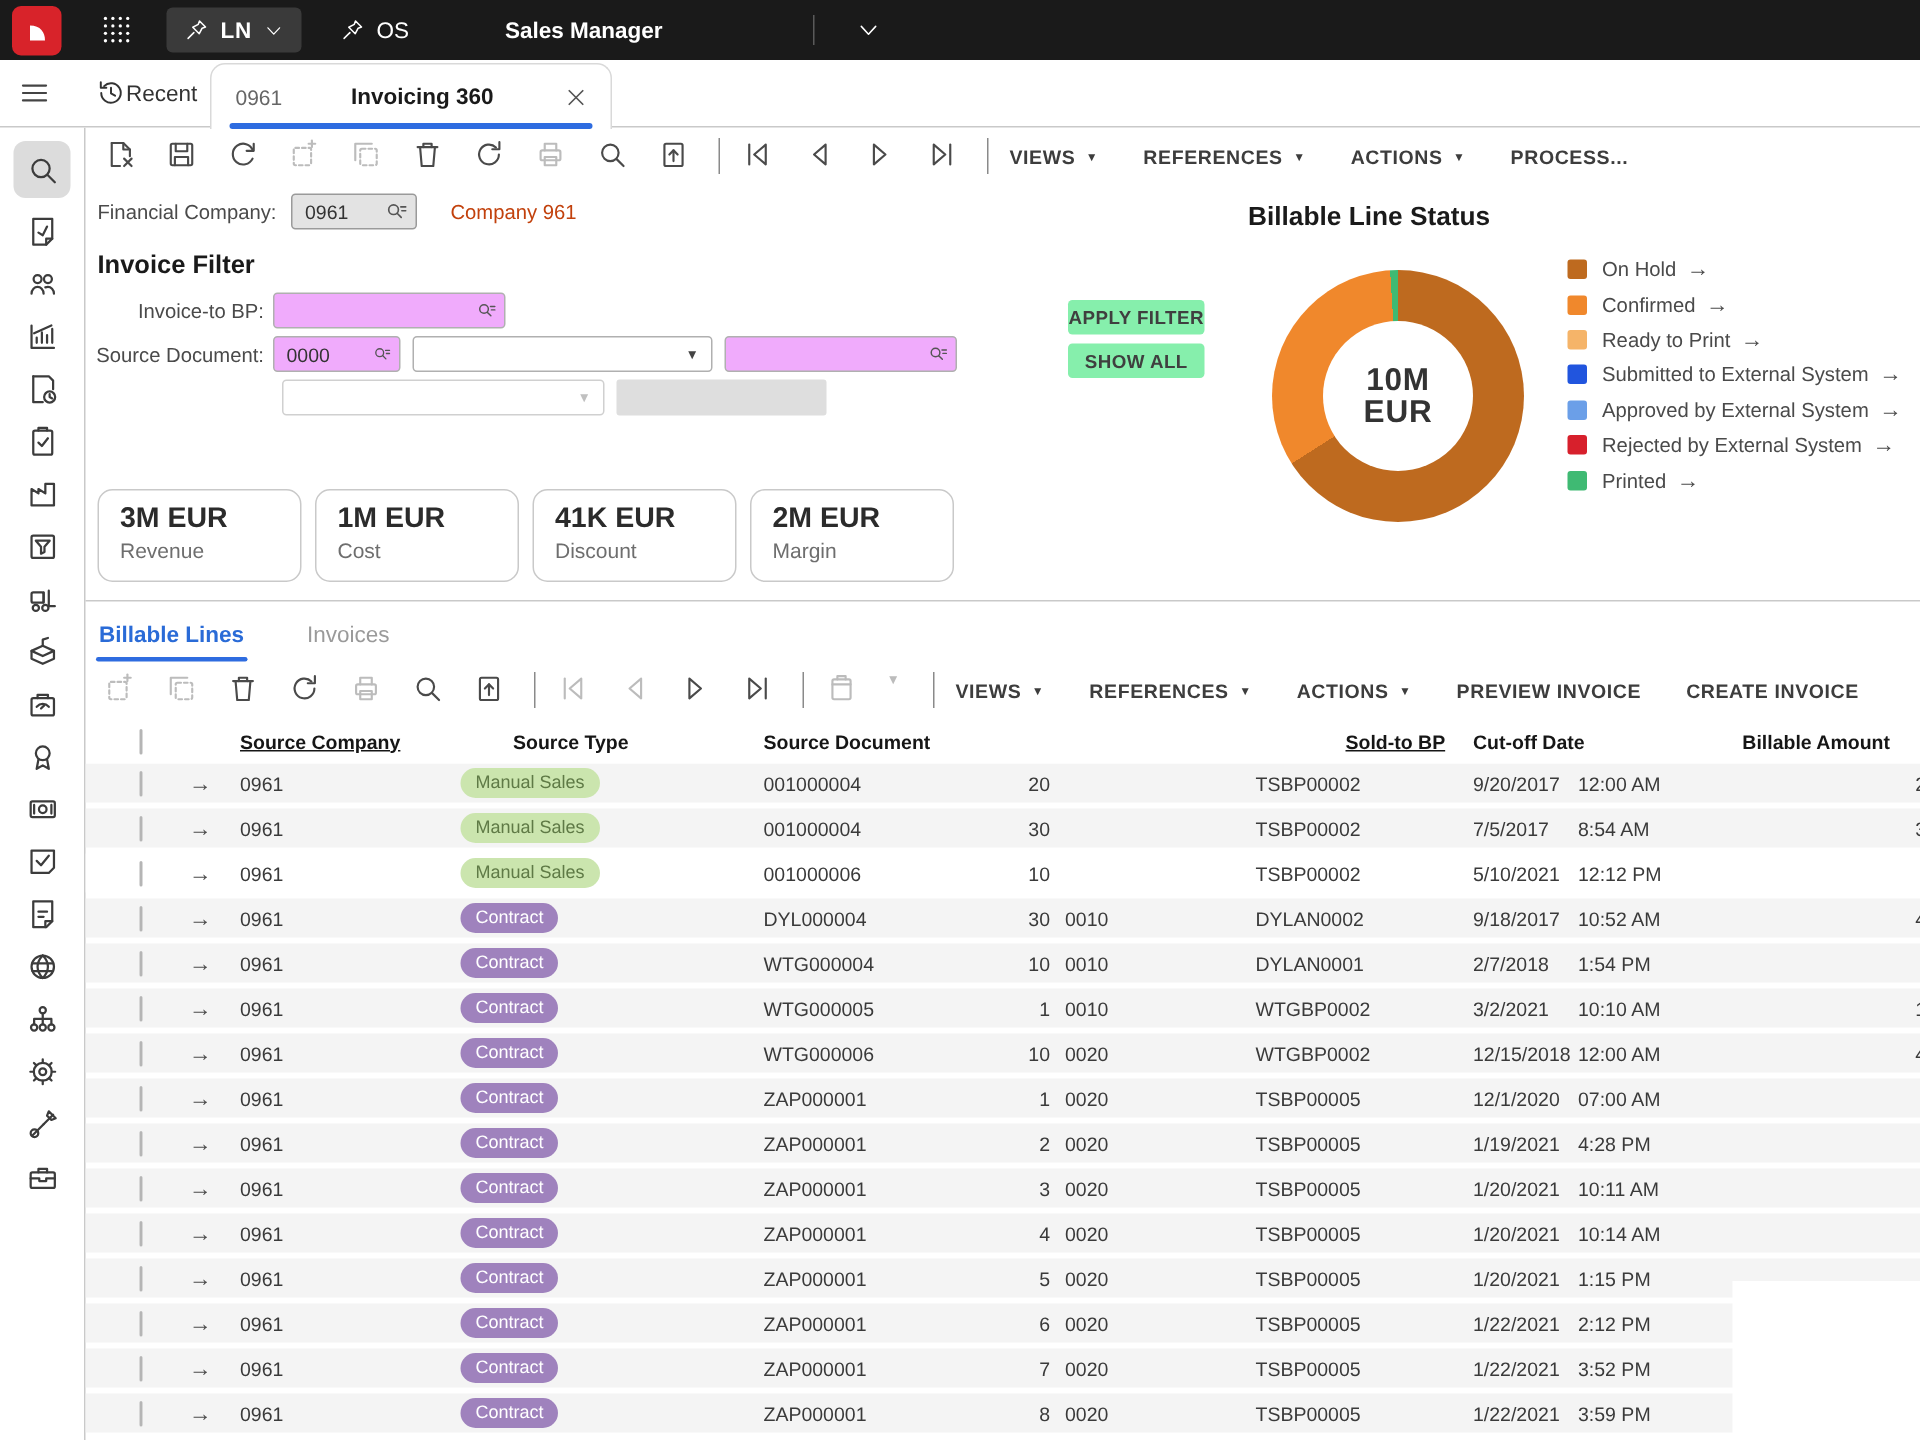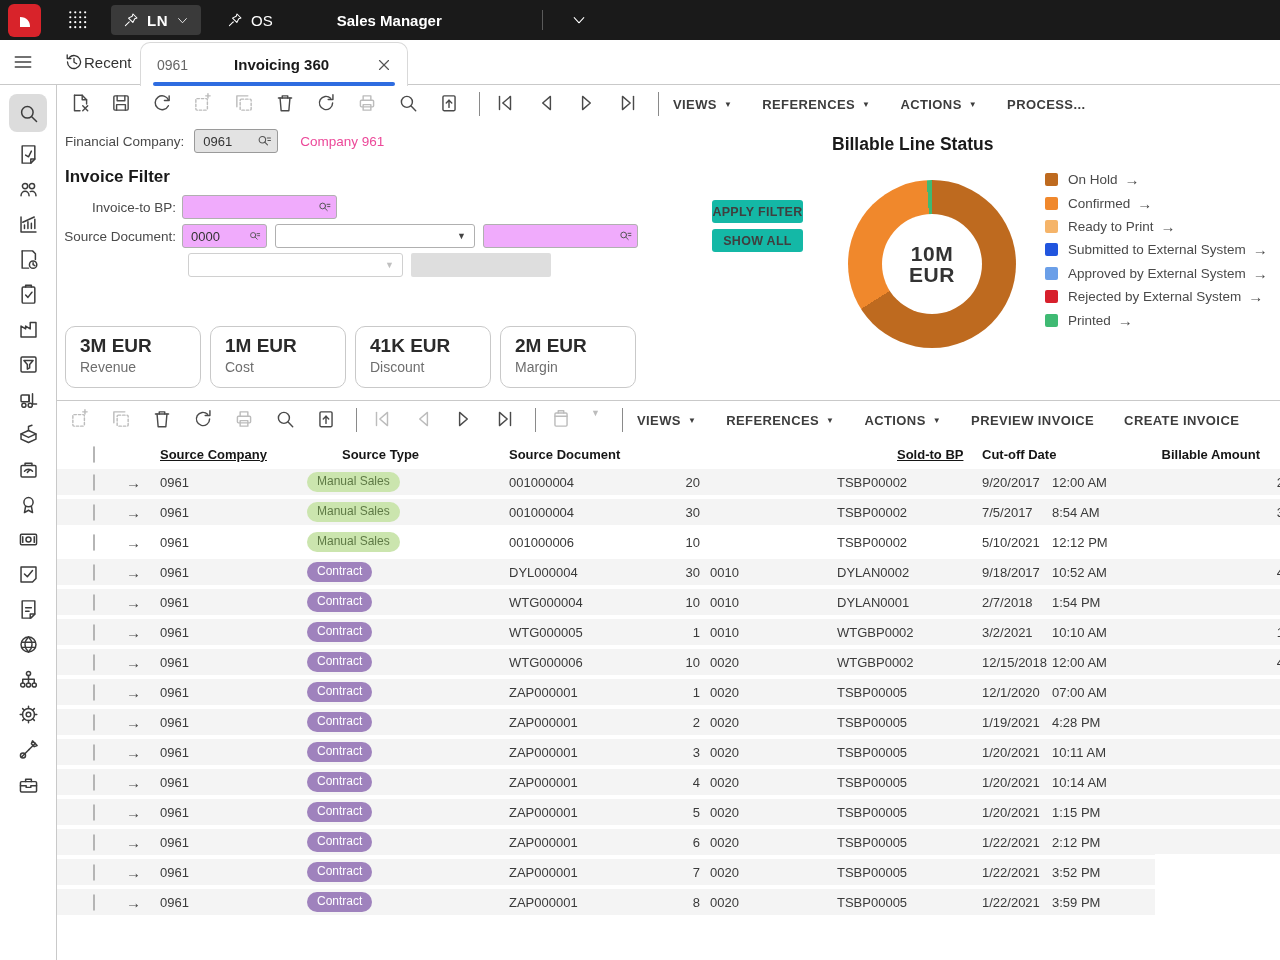"Company 961" .finrow .company { color: #ec4899 -> #c2410c }
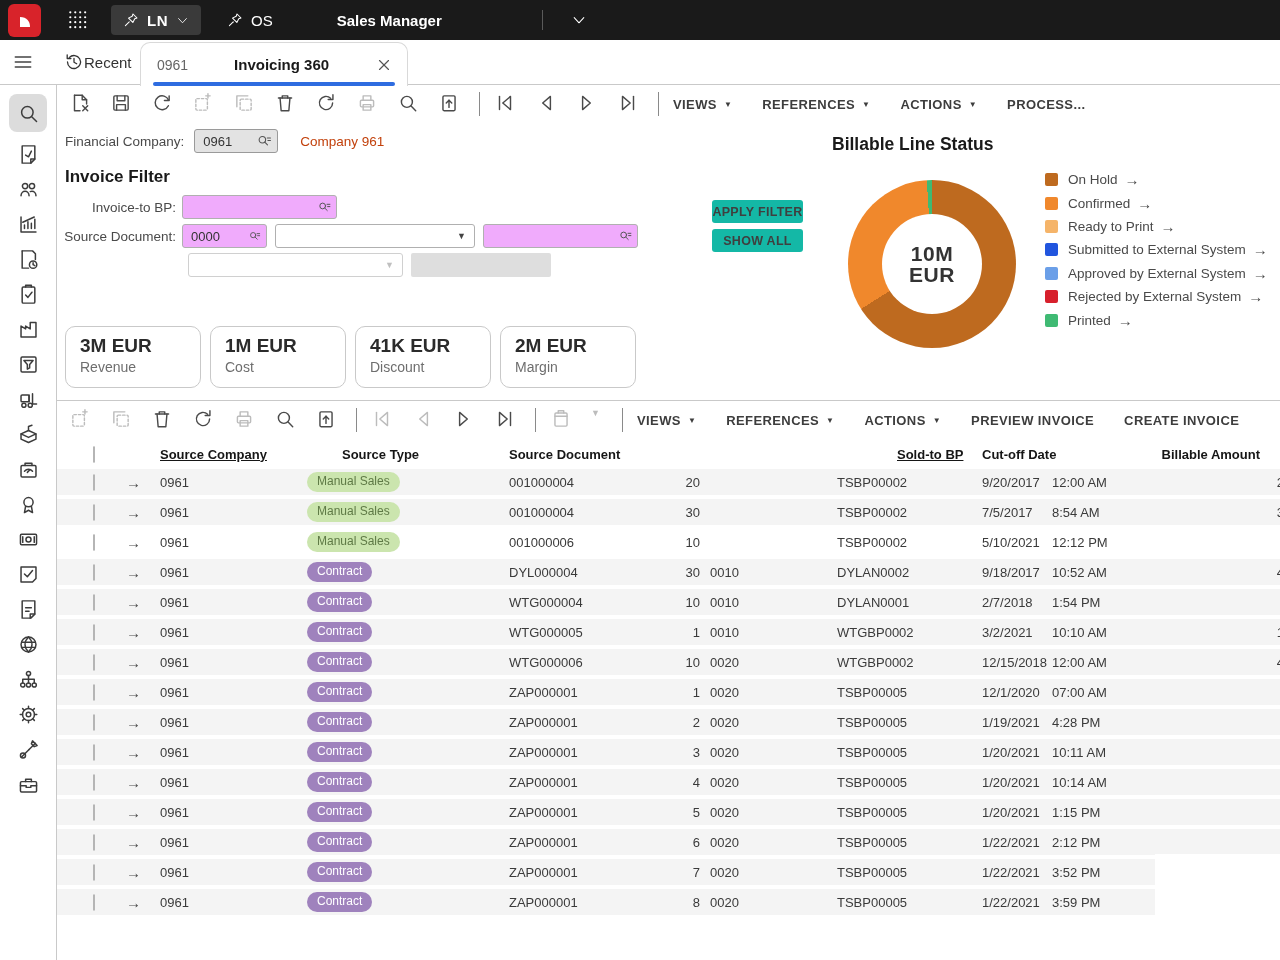"APPLY FILTER" .gbtn { background: #14b8a6 -> #86efac }
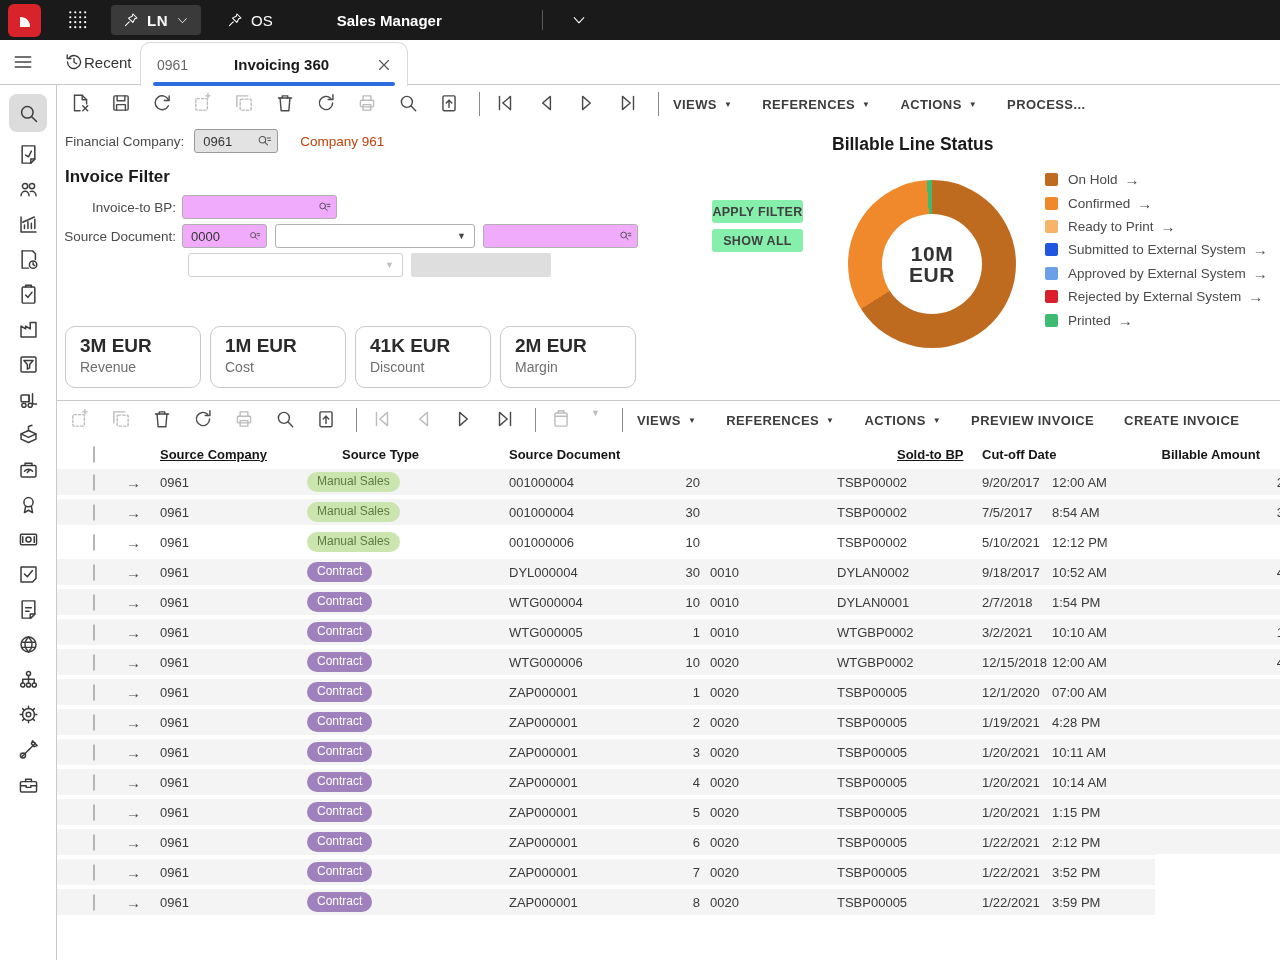"Billable Lines" div.ptabs { html: none -> <div> <span>Billable Lines</span> <span>Invoices</span> </div> }
